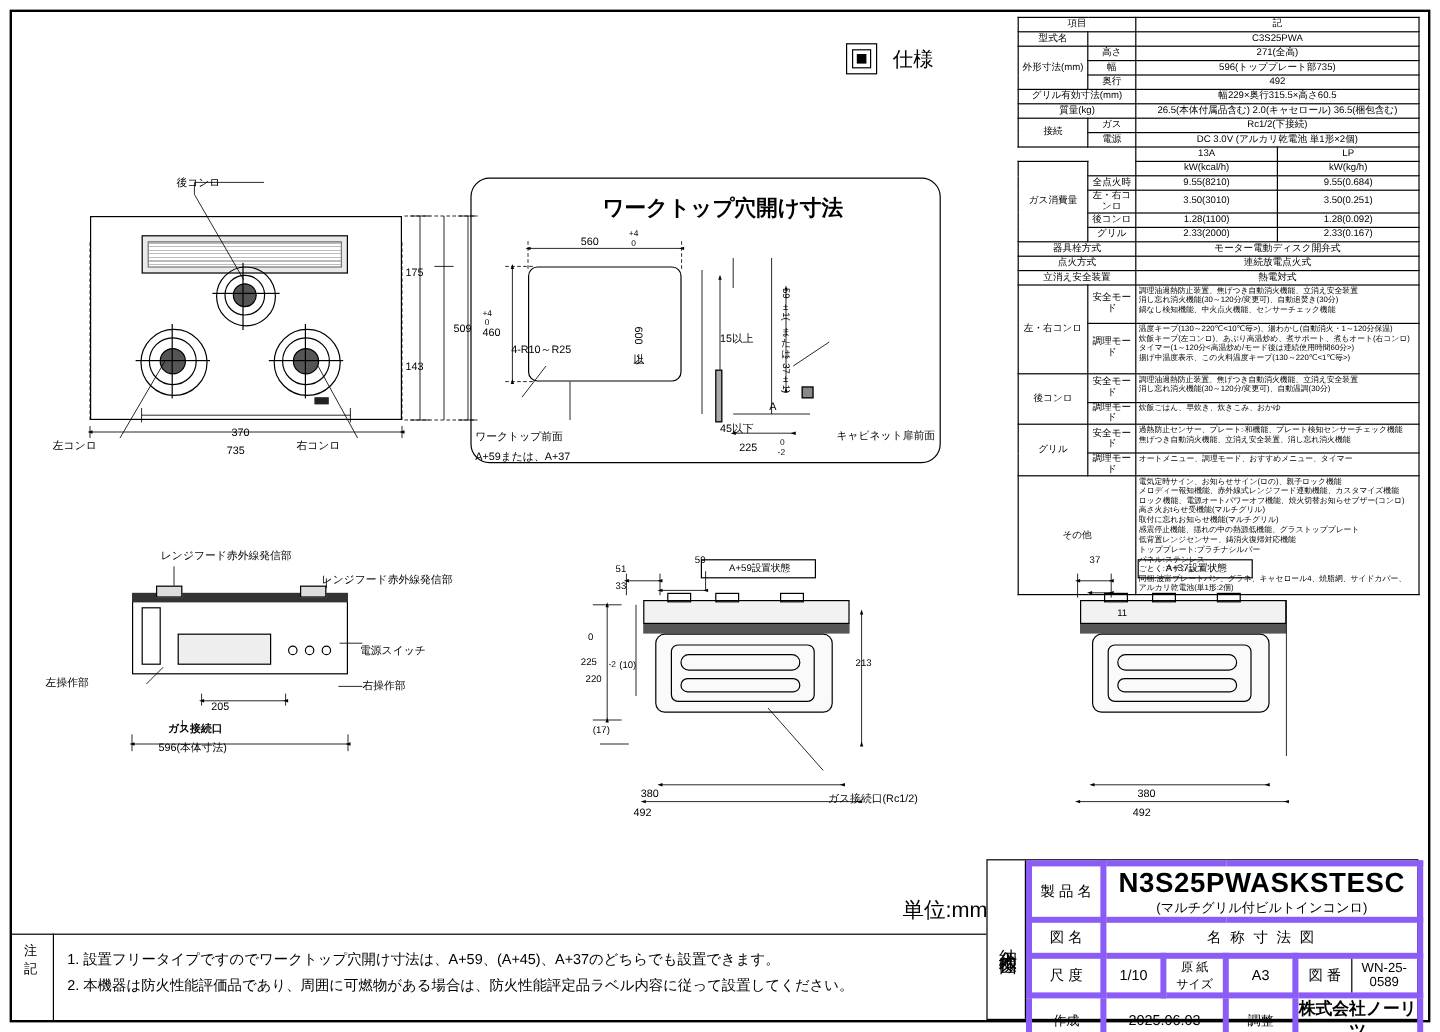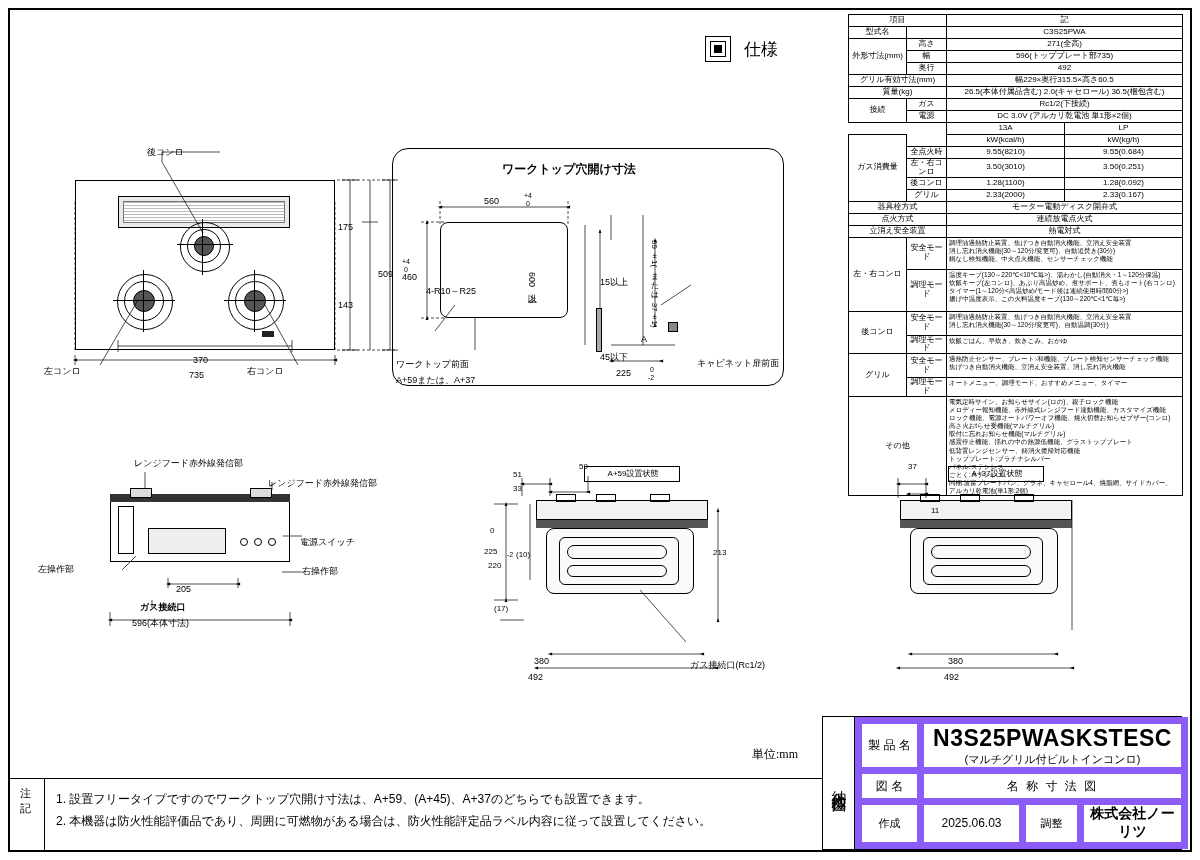"ワークトップ穴開け寸法" .t.md { font-family: Liberation Serif, serif -> none; font-size: 12px -> 18px }
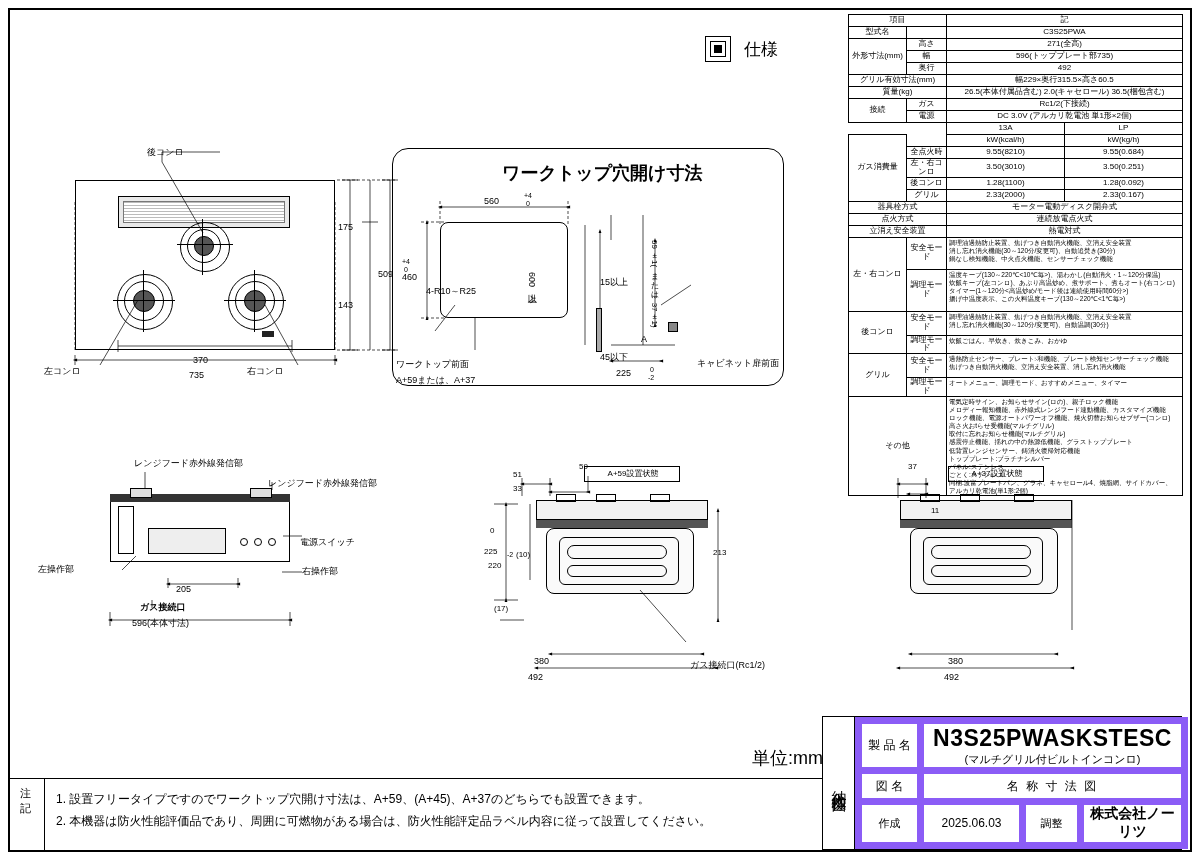"製 品 名" table.title td { border: 7px solid #8b5cf6 -> 5px solid #8b5cf6 }
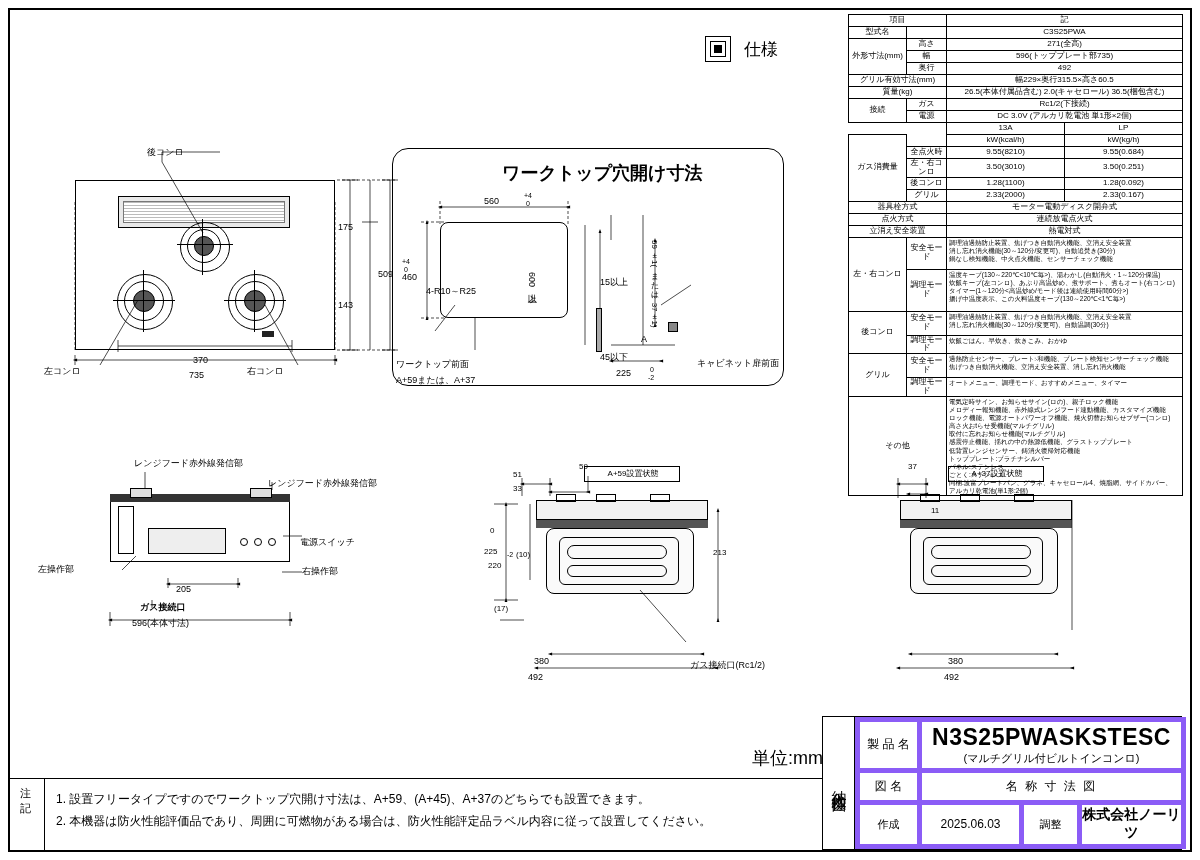"尺 度" tr { html: none -> <tr> <td>尺 度</td> <td>1/10</td> <td>原 紙 サイズ</td> <td>A3</td> <td> <div>図 番</div> <div>WN-25-0589</div> </td> </tr> }
